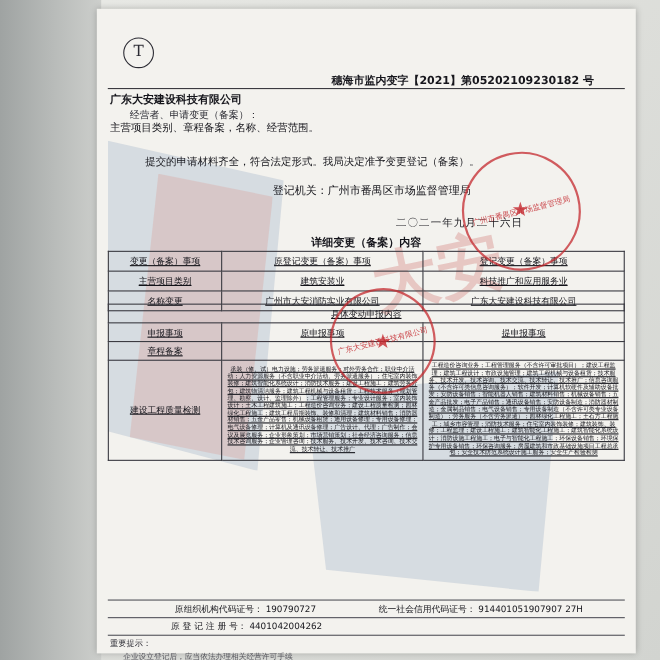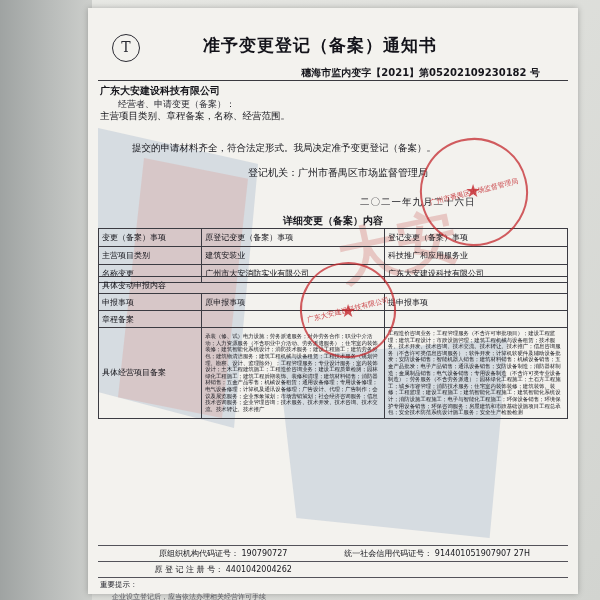"准予变更登记（备案）通知书" div.doc-title { html: <div>准予变更登记（备案）通知书</div> -> none }
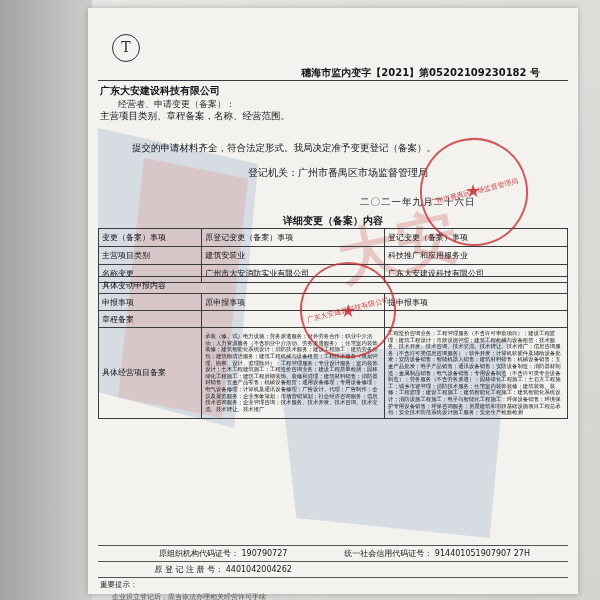"变更（备案）事项" table.doc td, table.doc th { text-align: left -> center; text-decoration: none -> underline }
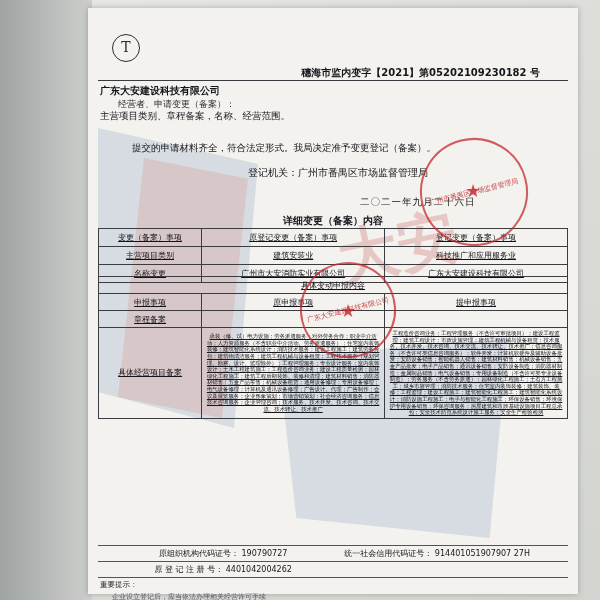"具体经营项目备案" td.rowlabel { text: 具体经营项目备案 -> 建设工程质量检测 }
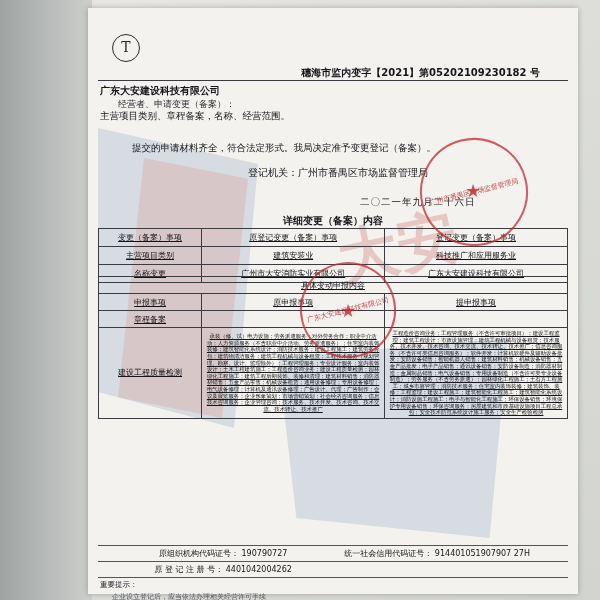"原 登 记 注 册" .bottom-row:last-child { flex-direction: none -> column }
